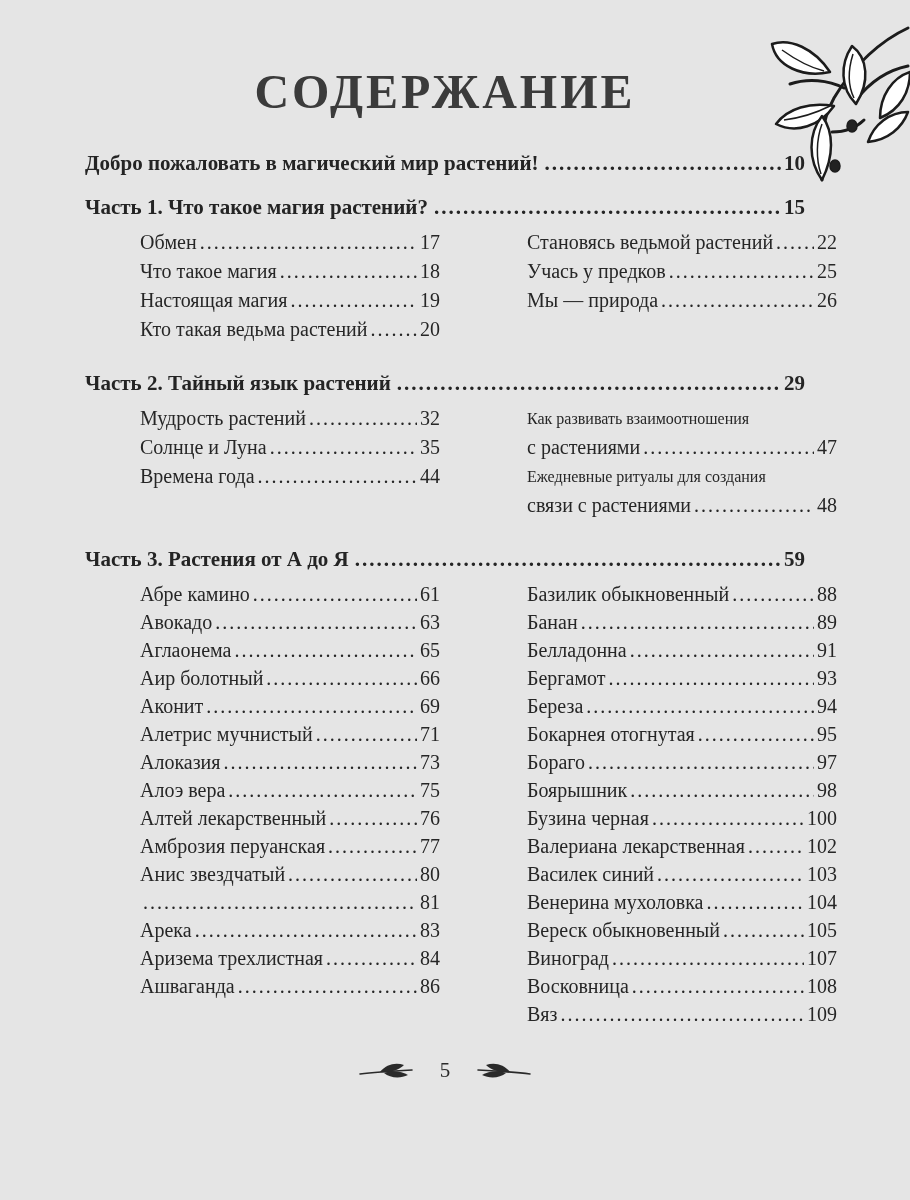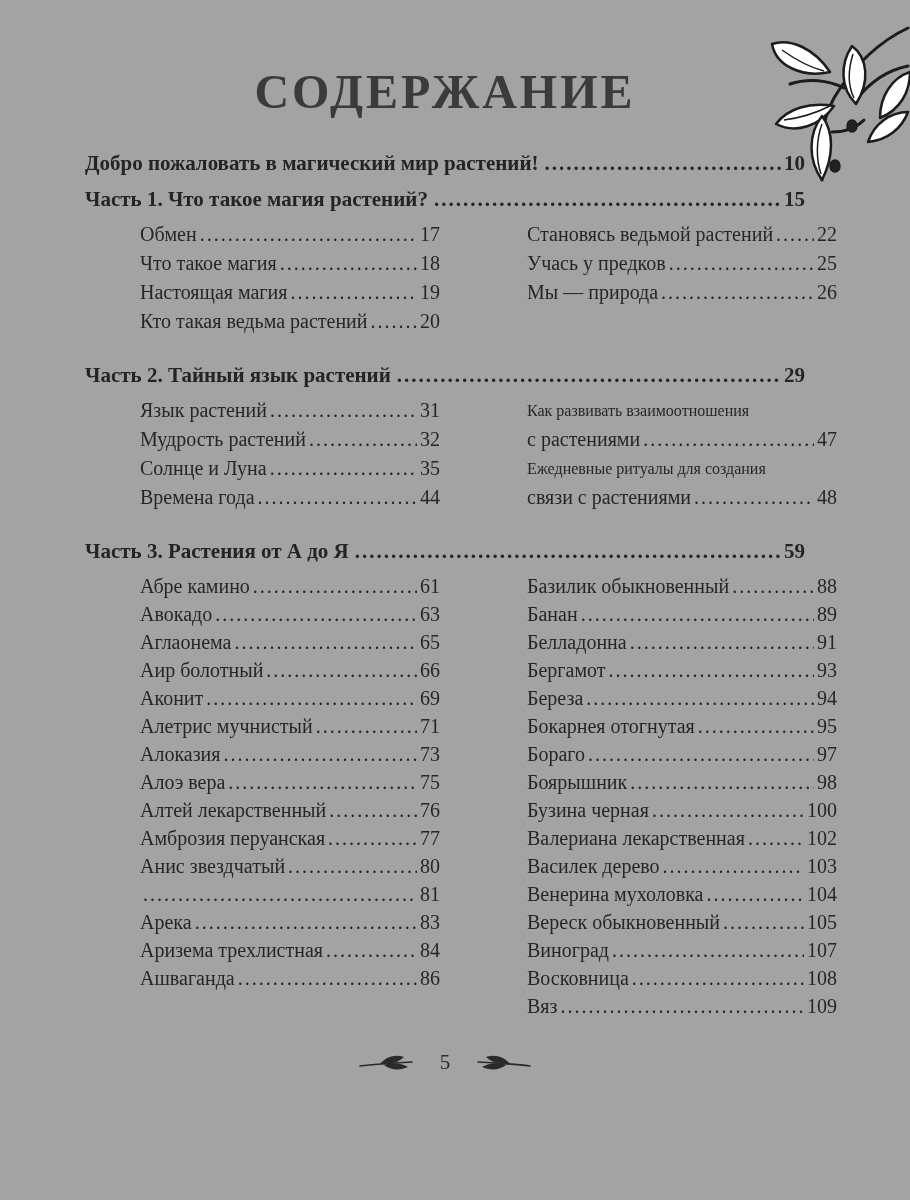"СОДЕРЖАНИЕ" .page { background: #a3a3a3 -> #e5e5e5 }
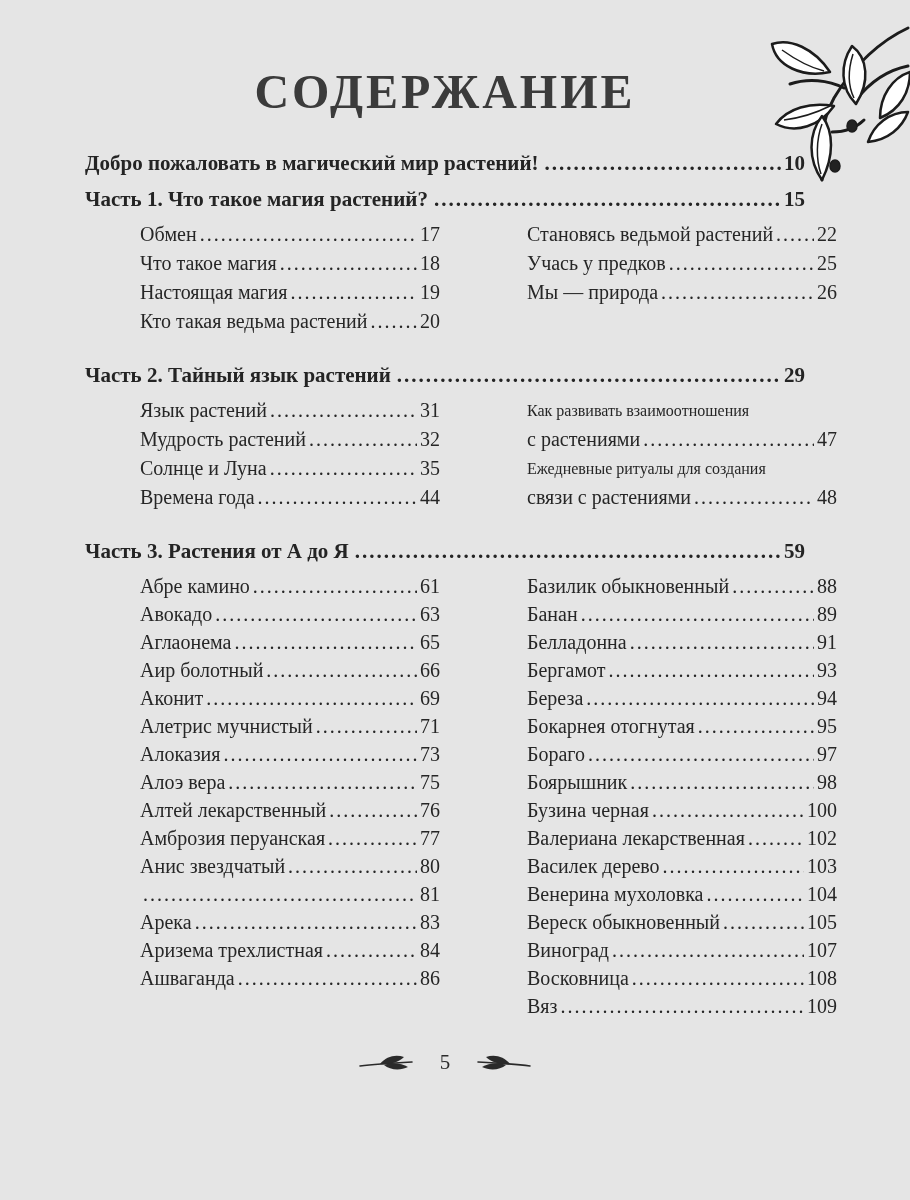"Добро пожаловать в магический мир" .intro-row { margin-bottom: 6px -> 14px }
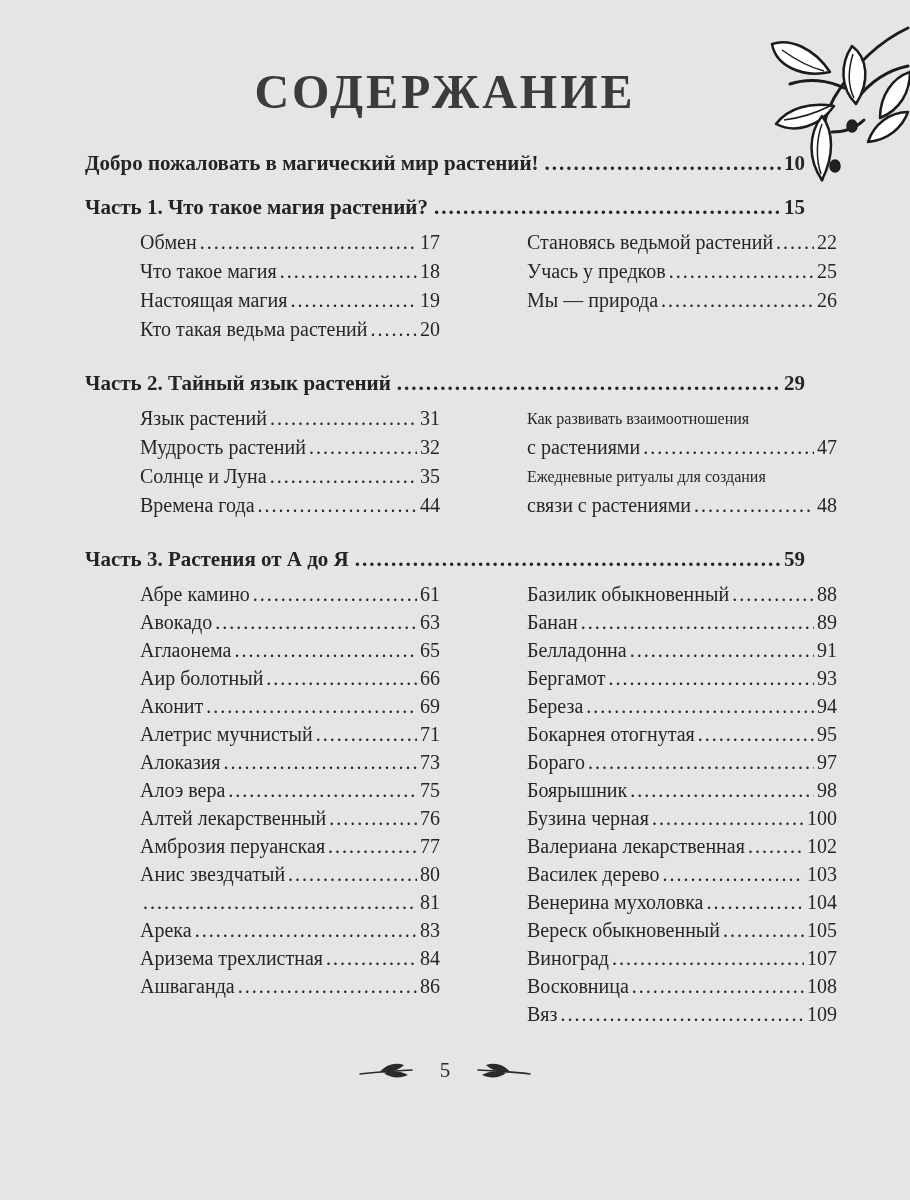"Язык растений" div.entry-row { html: <div> <span>Язык растений</span> <span></span> <span>31</span> </div> -> none }
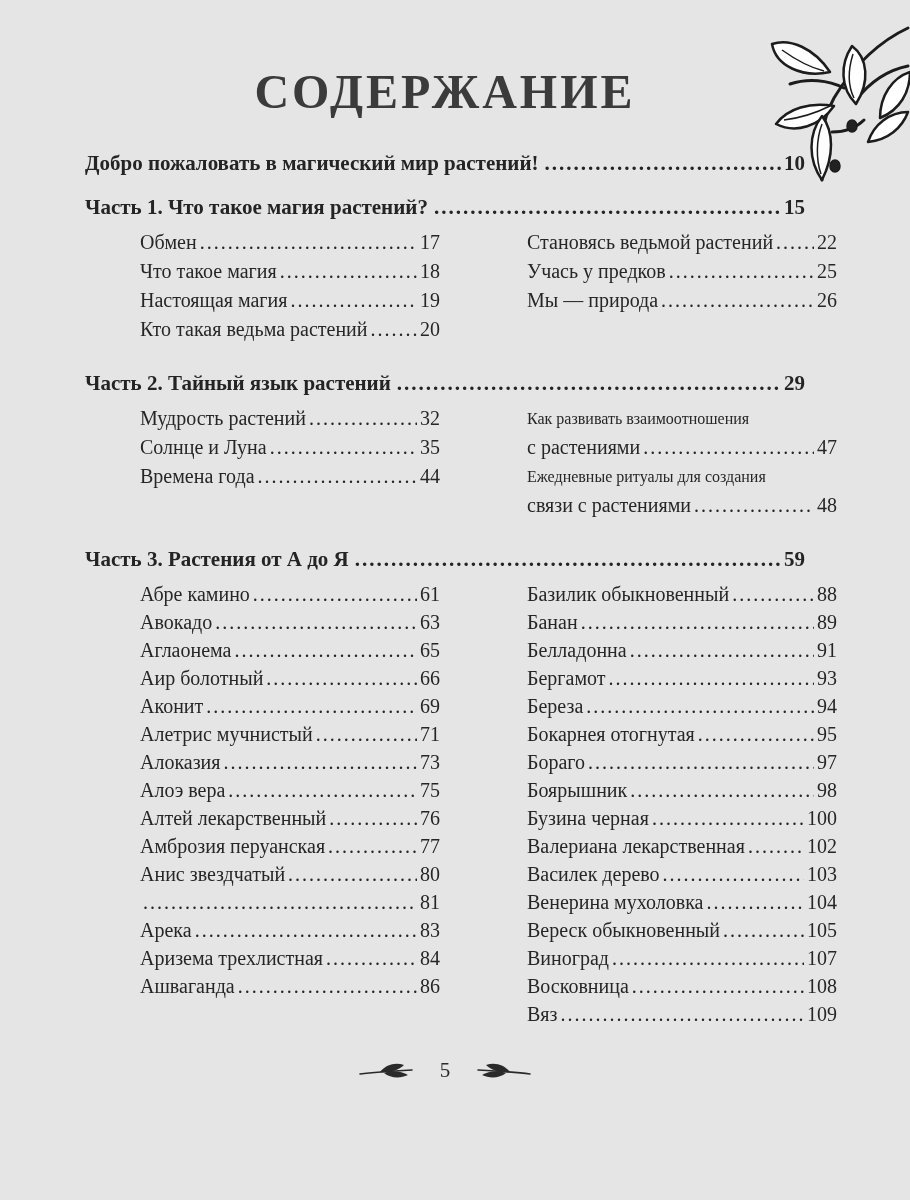"Василек дерево" span.label { text: дерево -> синий }
